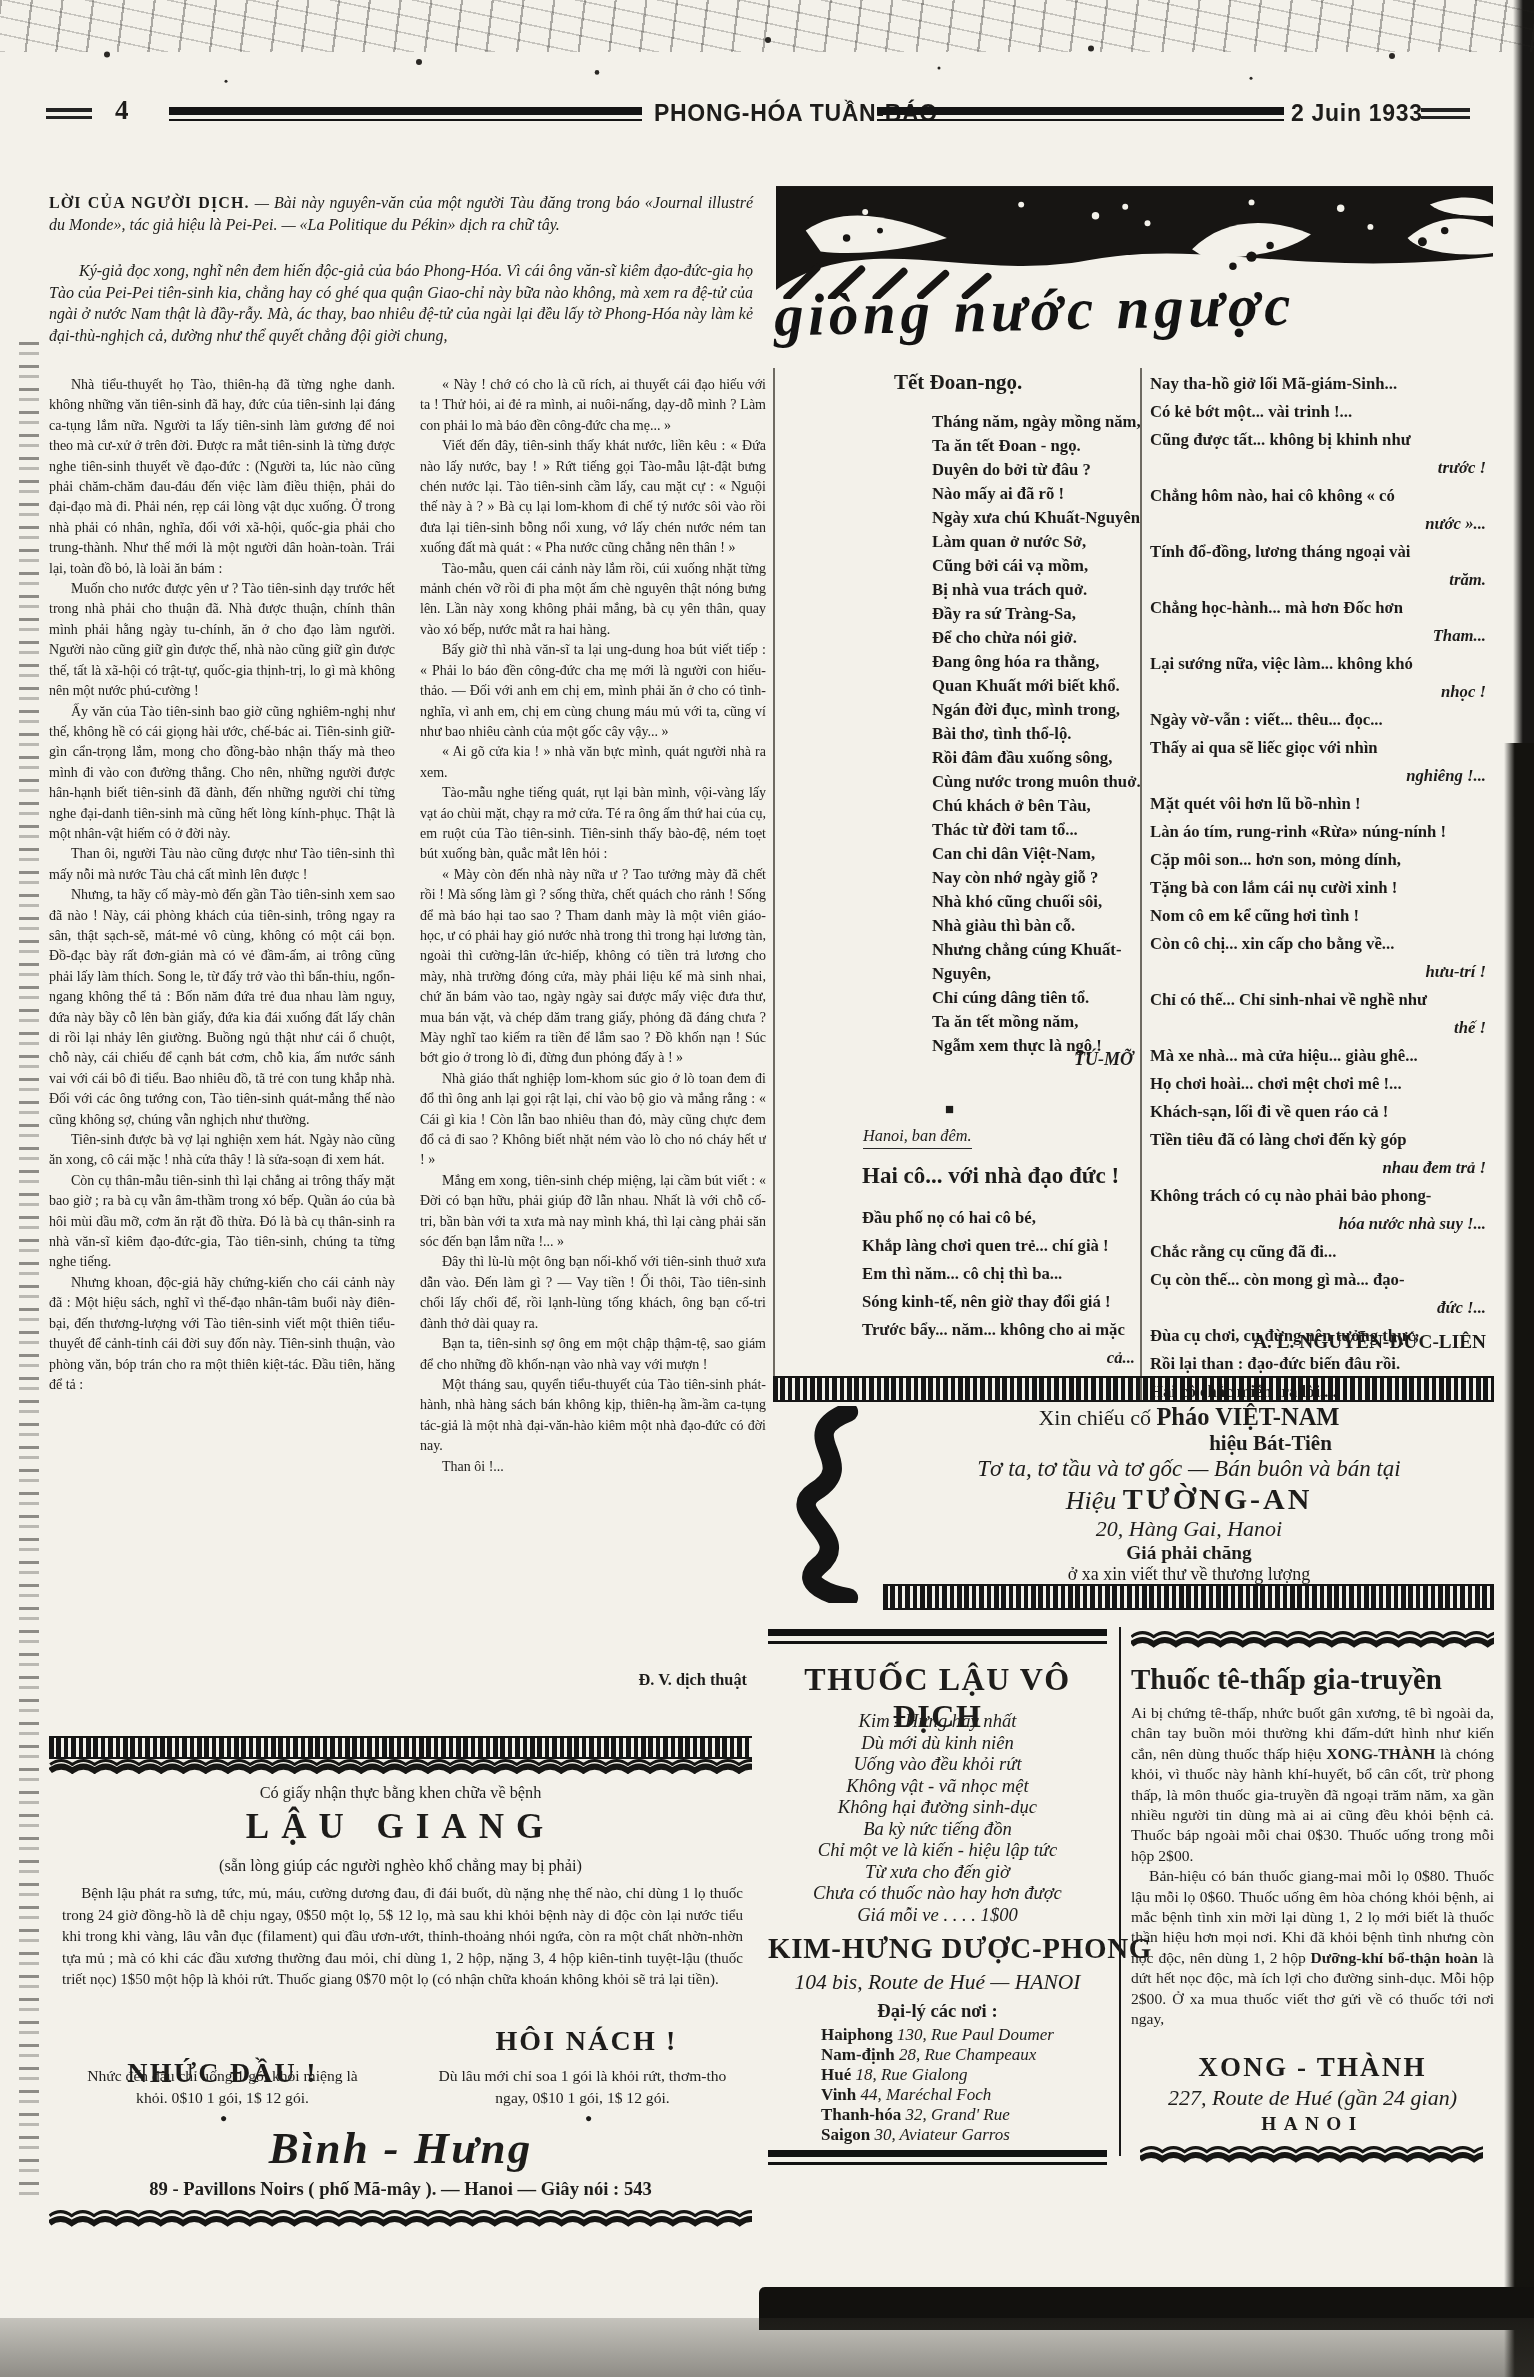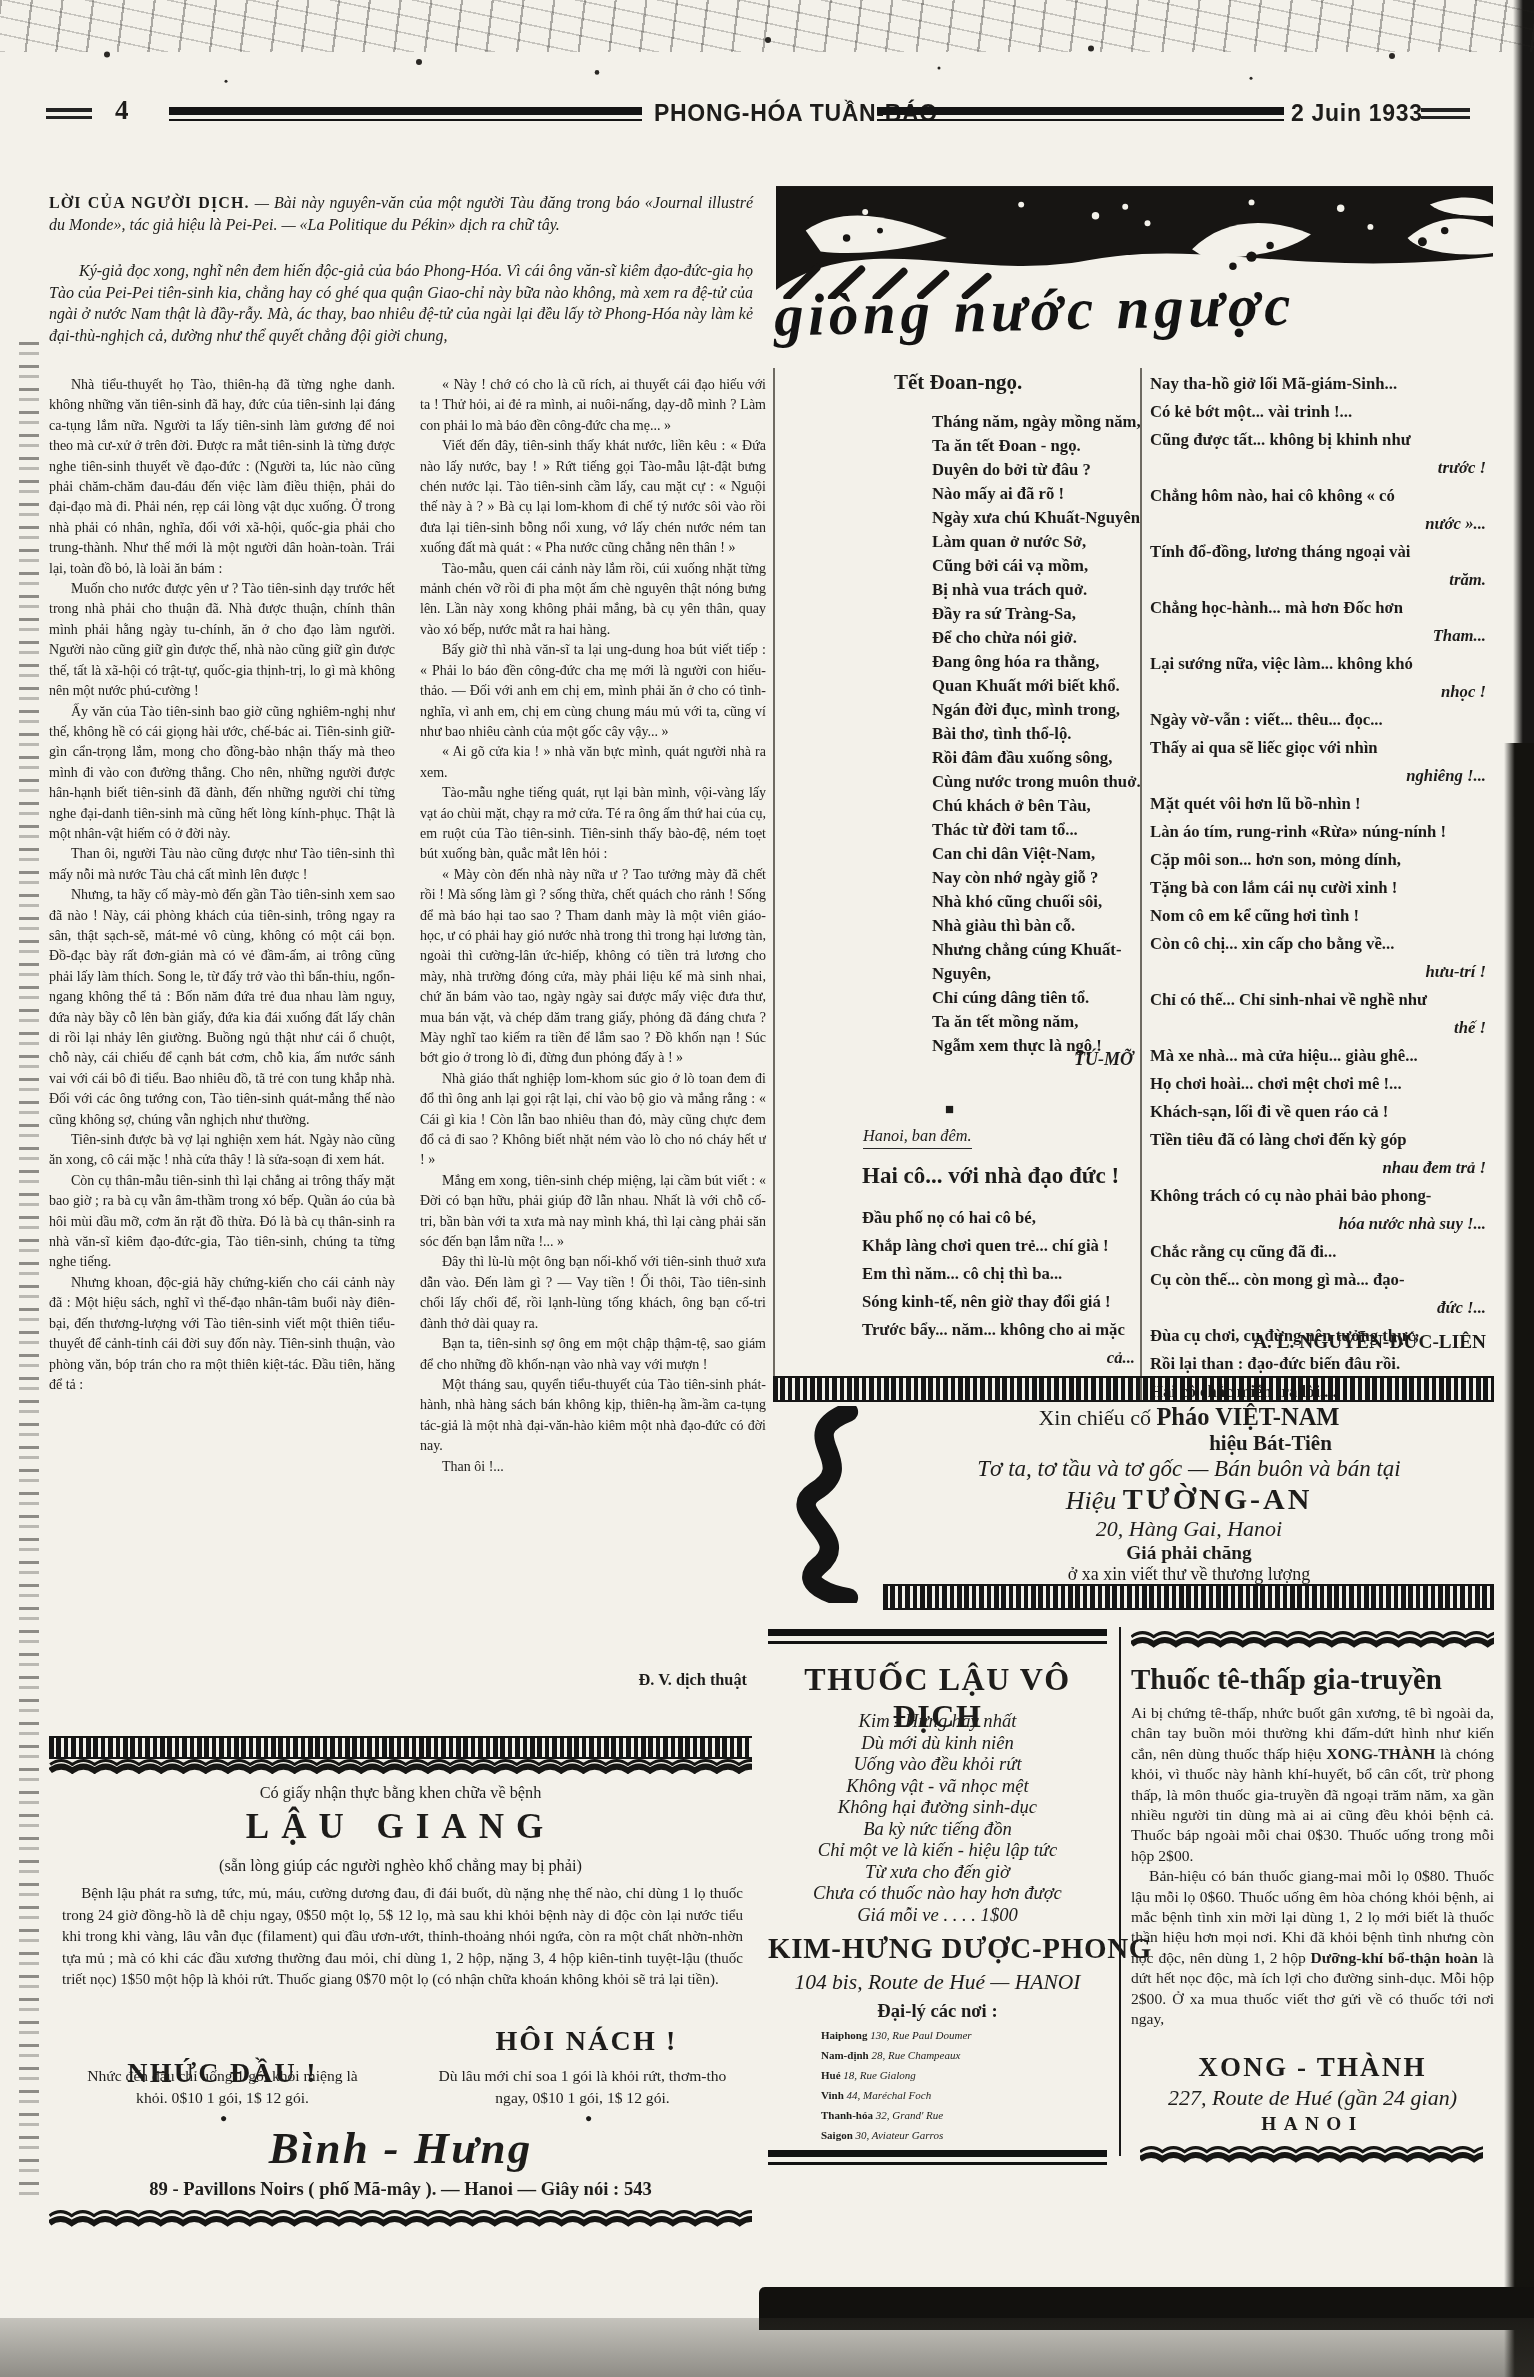"Haiphong 130, Rue Paul Doumer" .agent { font-size: 11px -> 17px }
